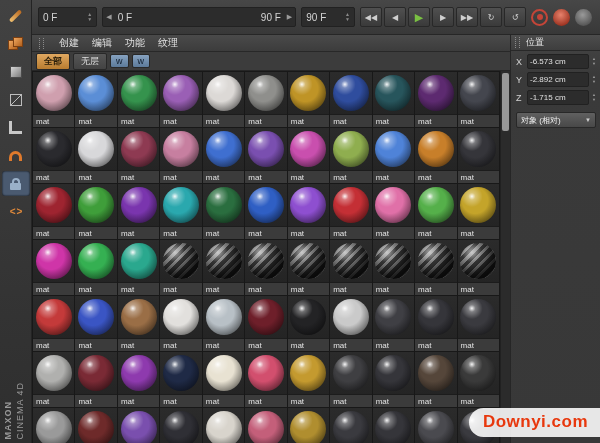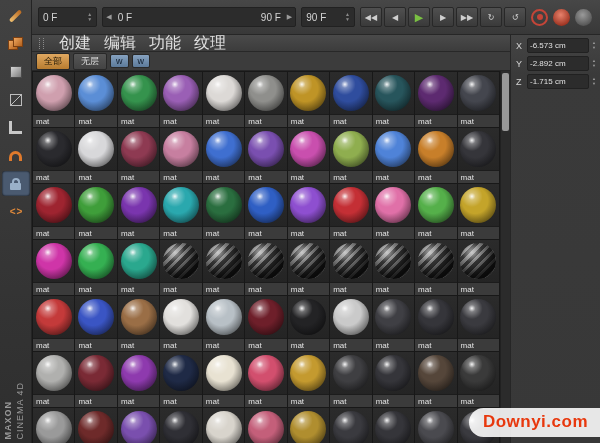"创建" .menu-item { font-size: 16px -> 10px }
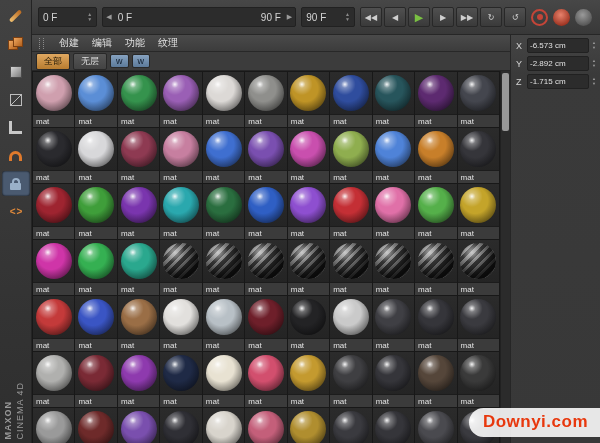"位置" div.rp-header { html: none -> <div> <div></div> <span>位置</span> </div> }
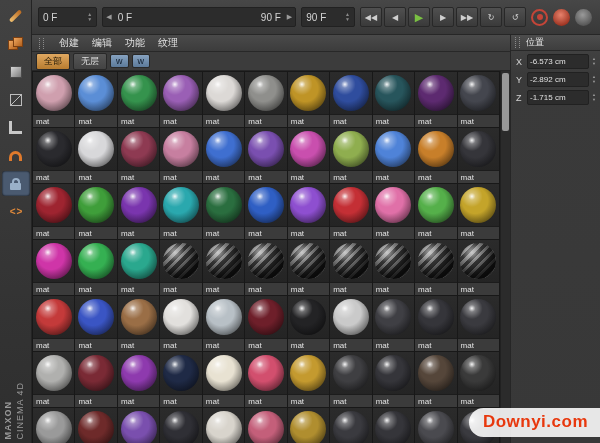"全部" .filter-chip.active { font-weight: none -> bold }
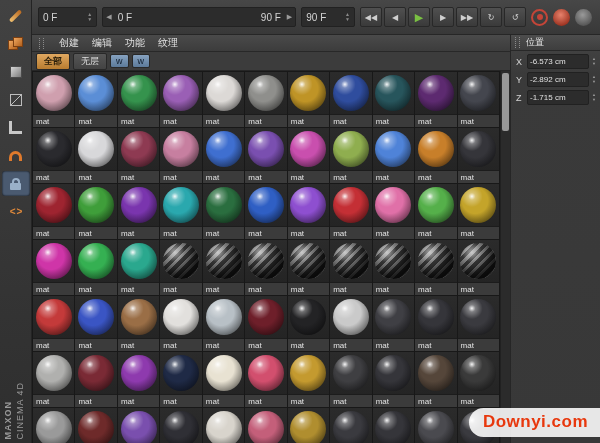"对象 (相对)" div.rp-dropdown { html: none -> <div> <span>对象 (相对)</span> <span>▼</span> </div> }
